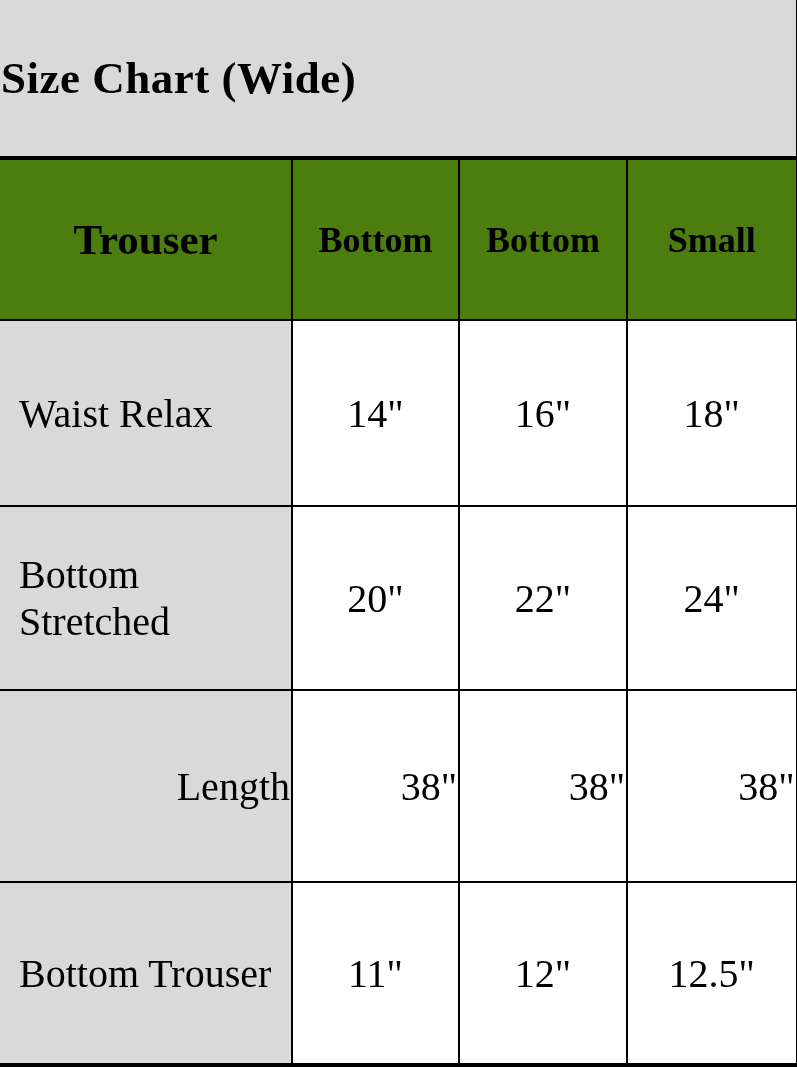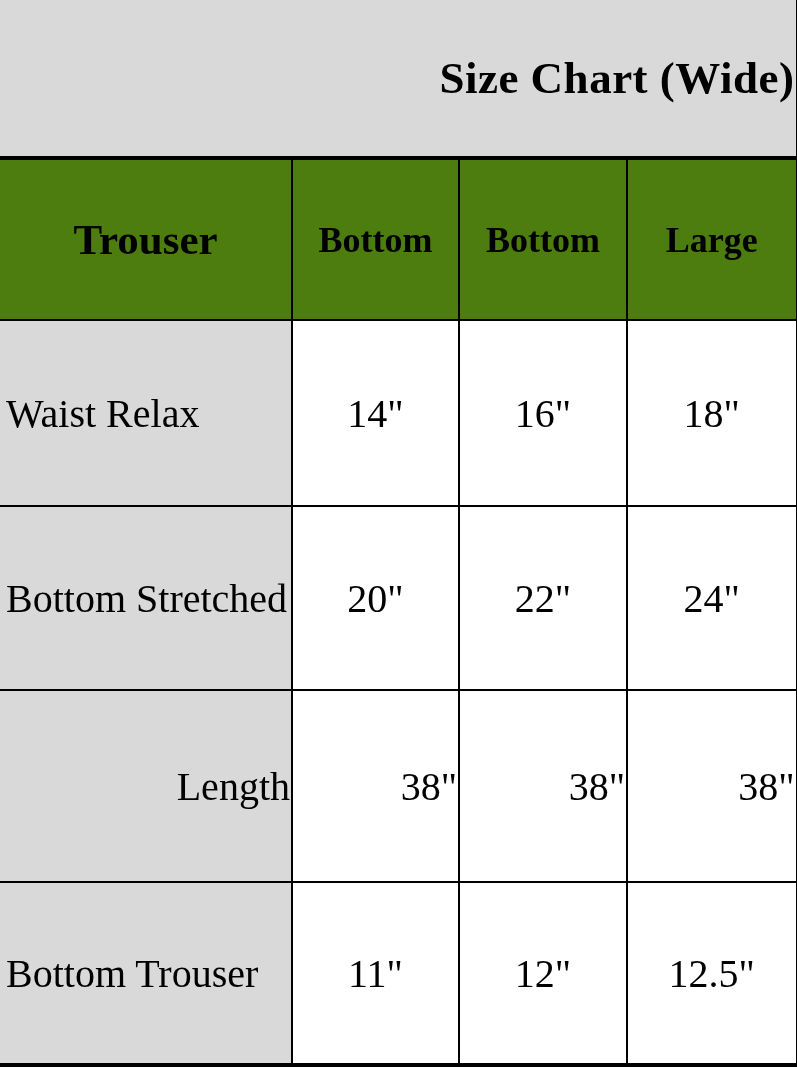"Size Chart (Wide)" .title-cell { text-align: right -> left }
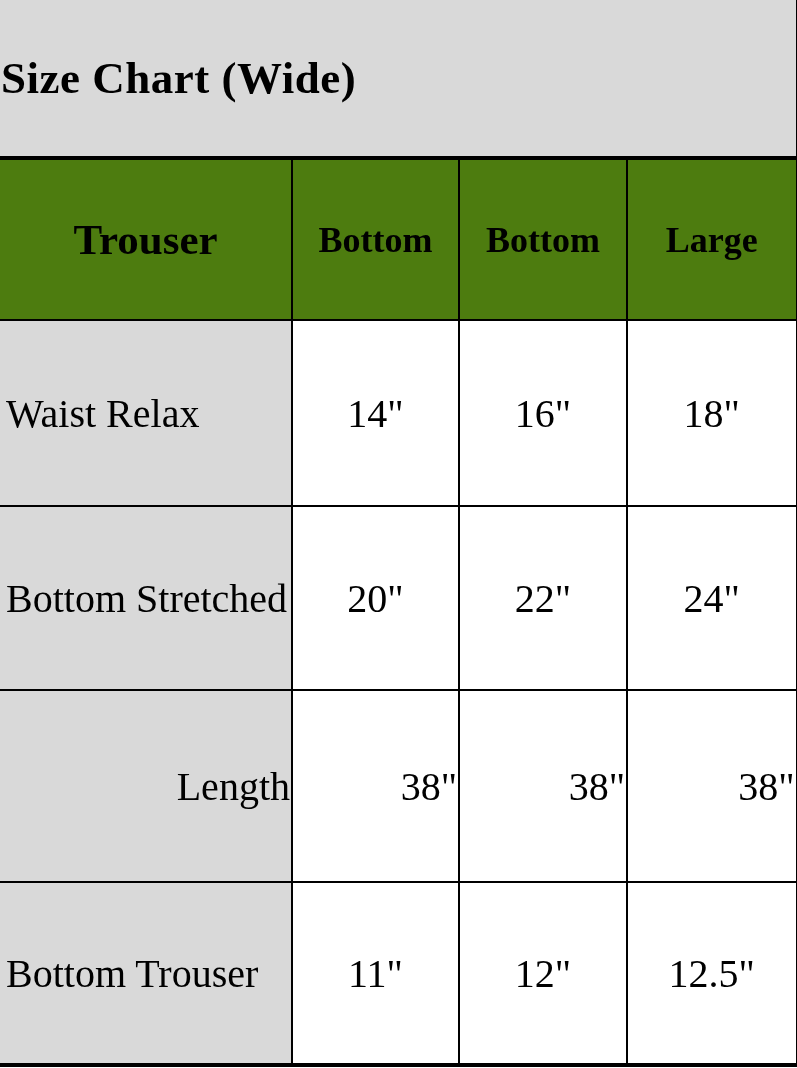"Large" th { text: Large -> Small }
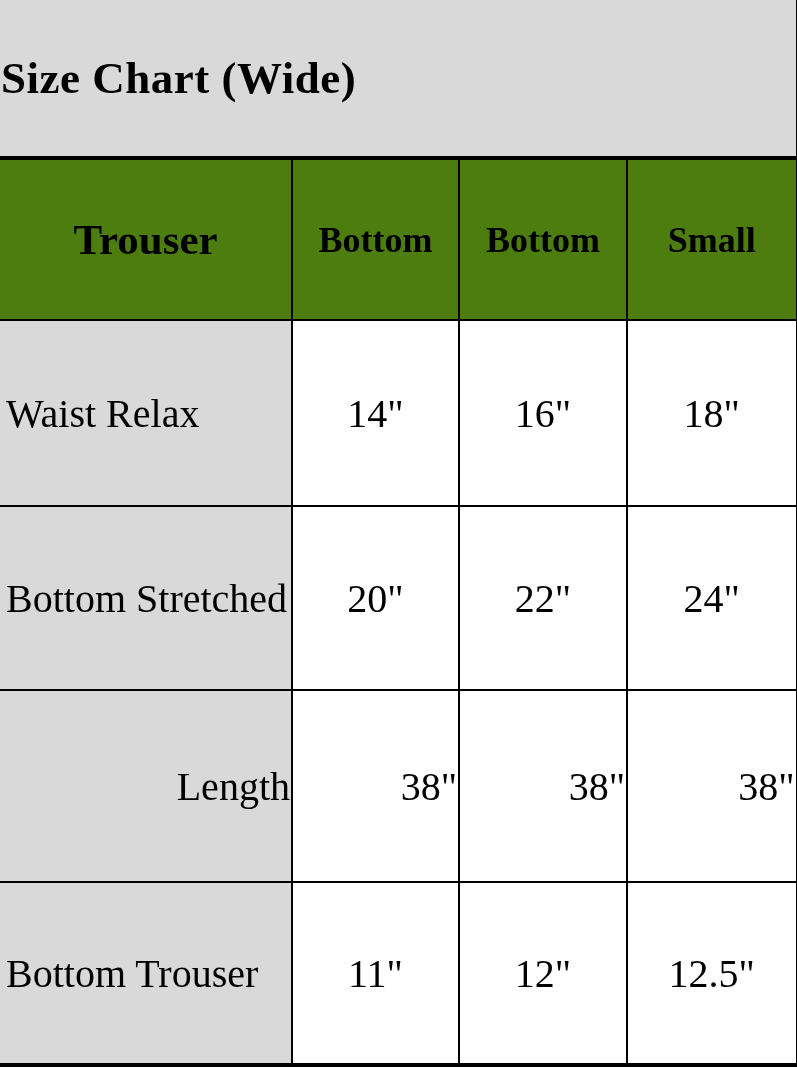"Waist Relax" .label-cell { padding-left: 6px -> 19px }
